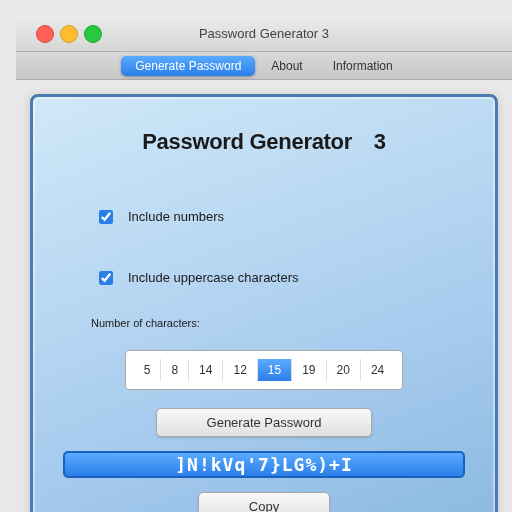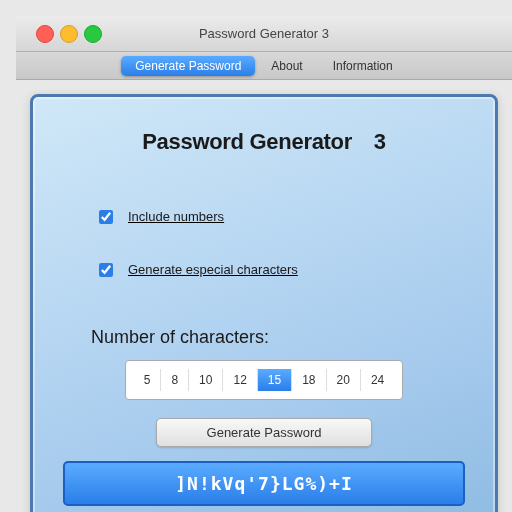"Include numbers" .checkbox-group { gap: 6px -> 14px; margin-bottom: 18px -> none; text-decoration: underline -> none }
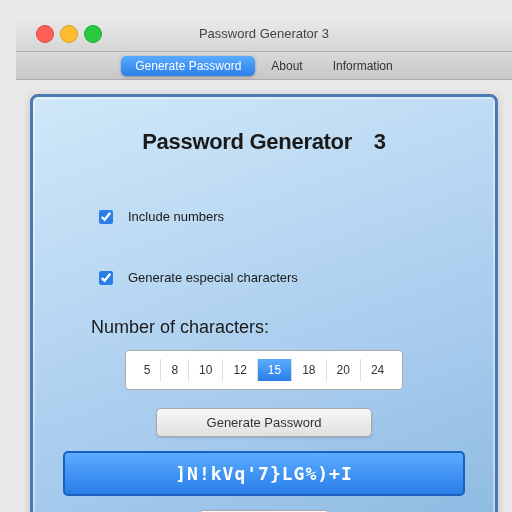"Generate especial characters" span { text: Generate especial -> Include uppercase }
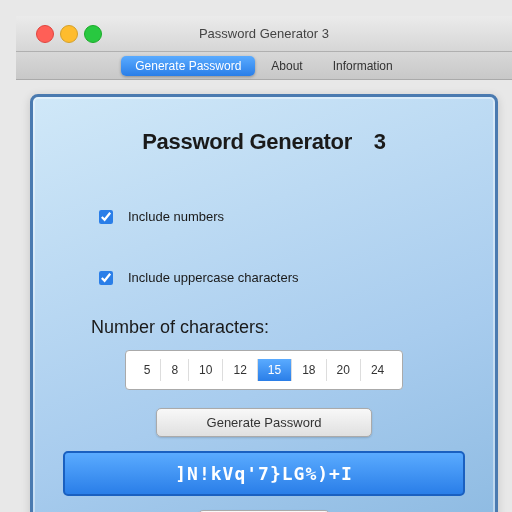"Number of characters:" .chars-label { font-size: 18px -> 11px; margin-bottom: 4px -> 13px }
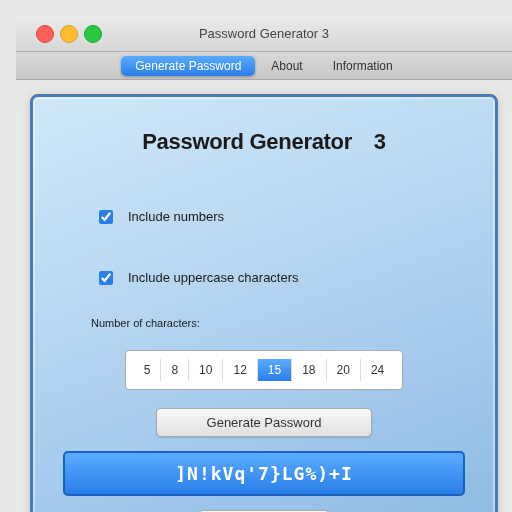"10" button.char-option { text: 10 -> 14 }
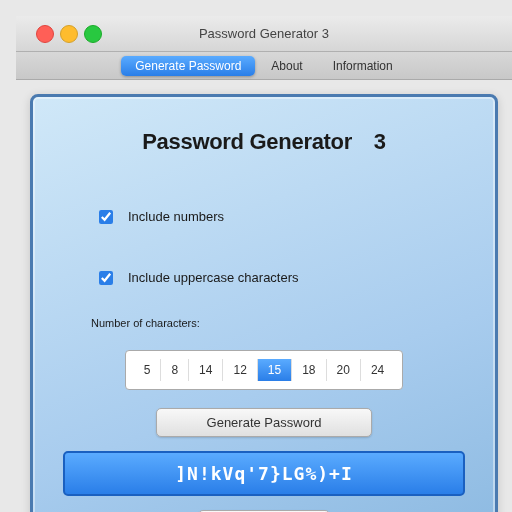"18" button.char-option { text: 18 -> 19 }
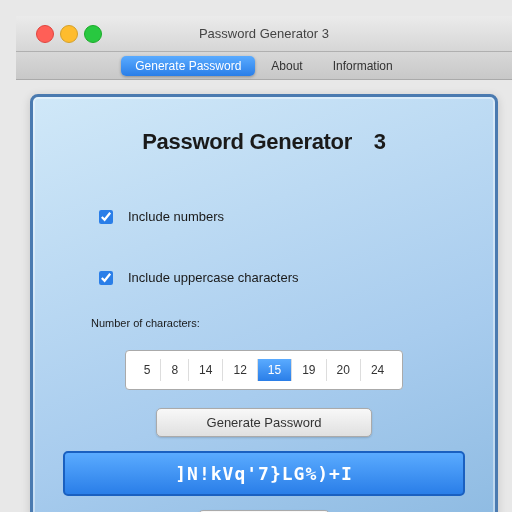"]N!kVq'7}LG%)+I" .password-output { padding: 10px 14px -> 1px 14px }
